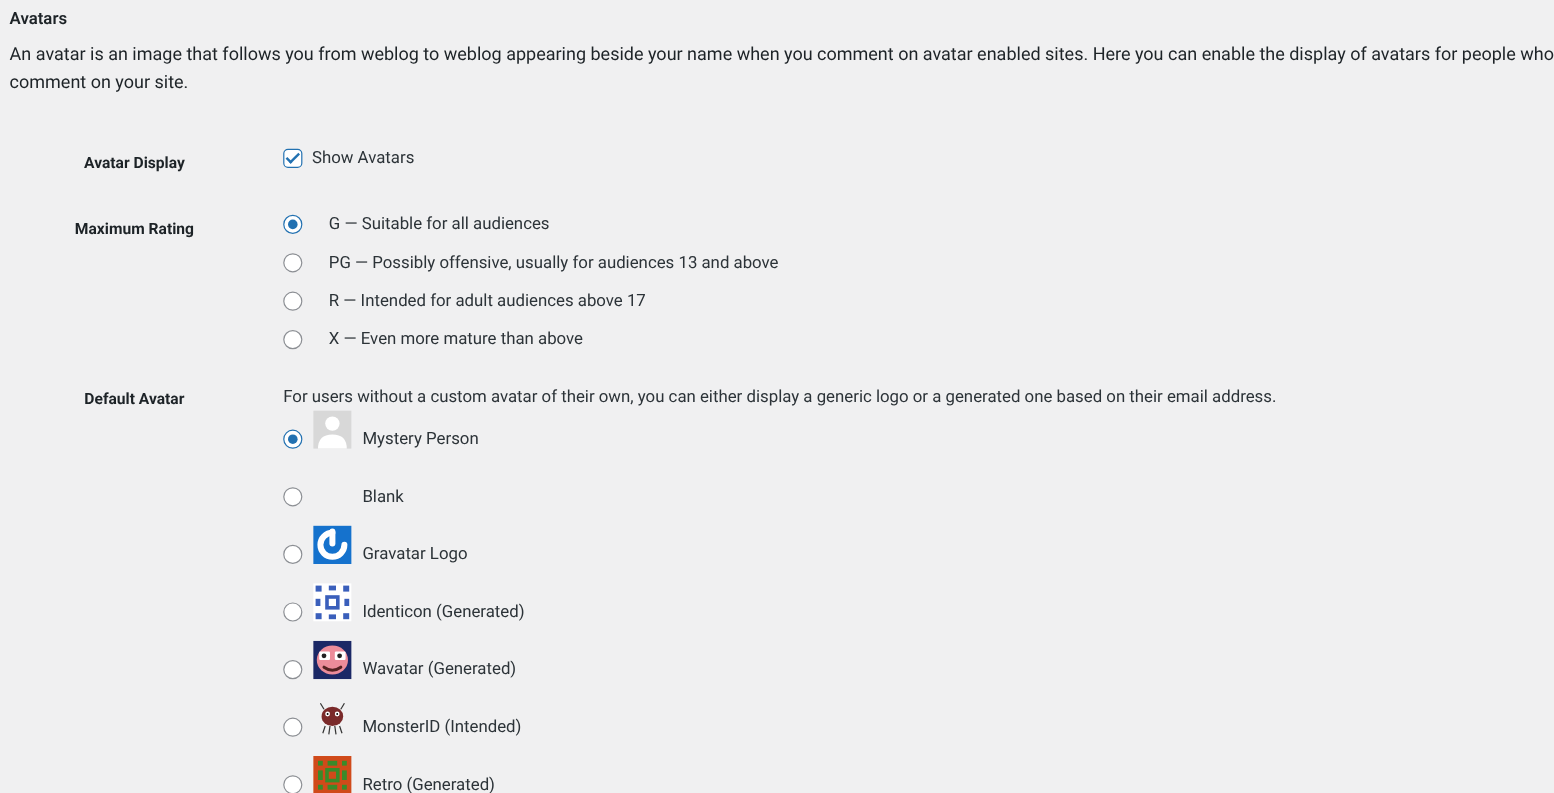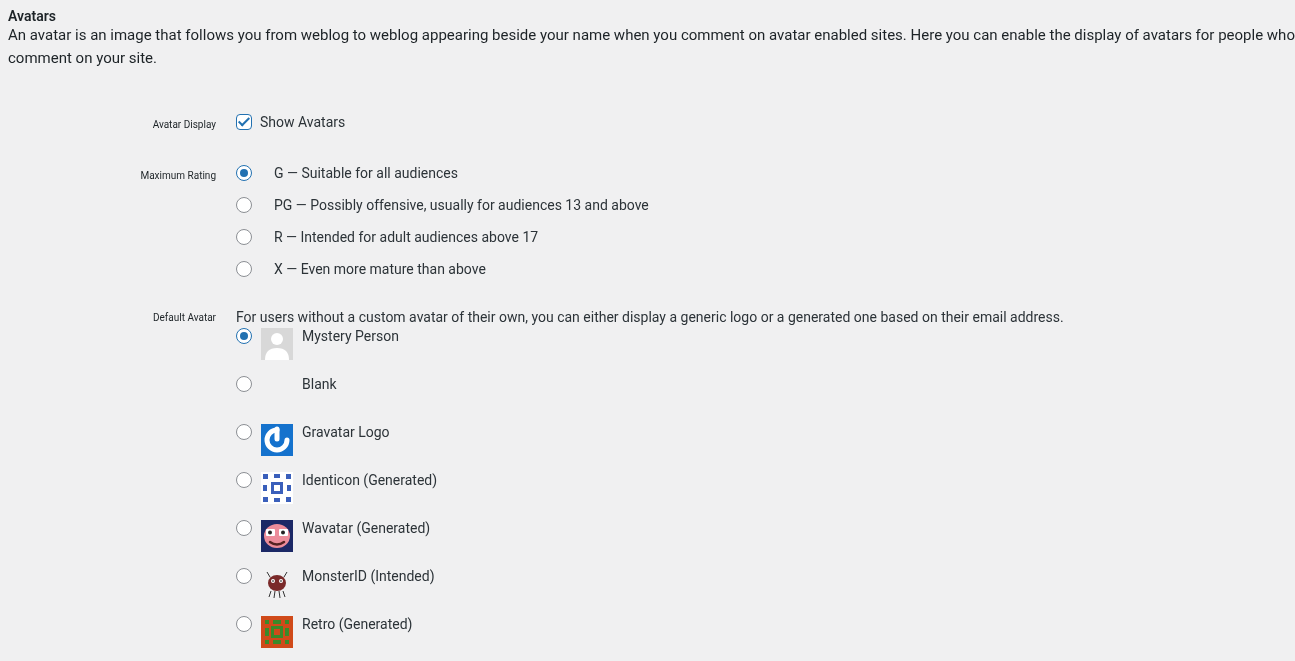"Avatars" h2.section-title { margin-bottom: none -> 10px }
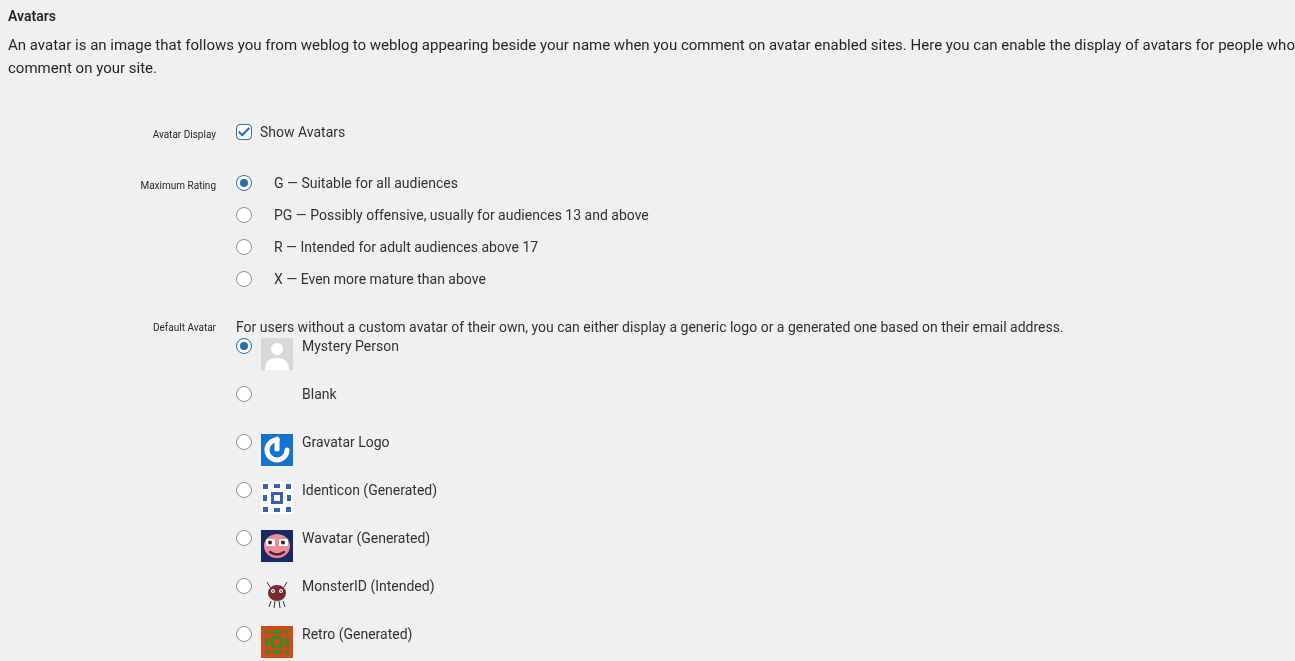"Avatar Display" .form-table th { font-size: 10px -> 13px; font-weight: 400 -> 700; text-align: right -> center }
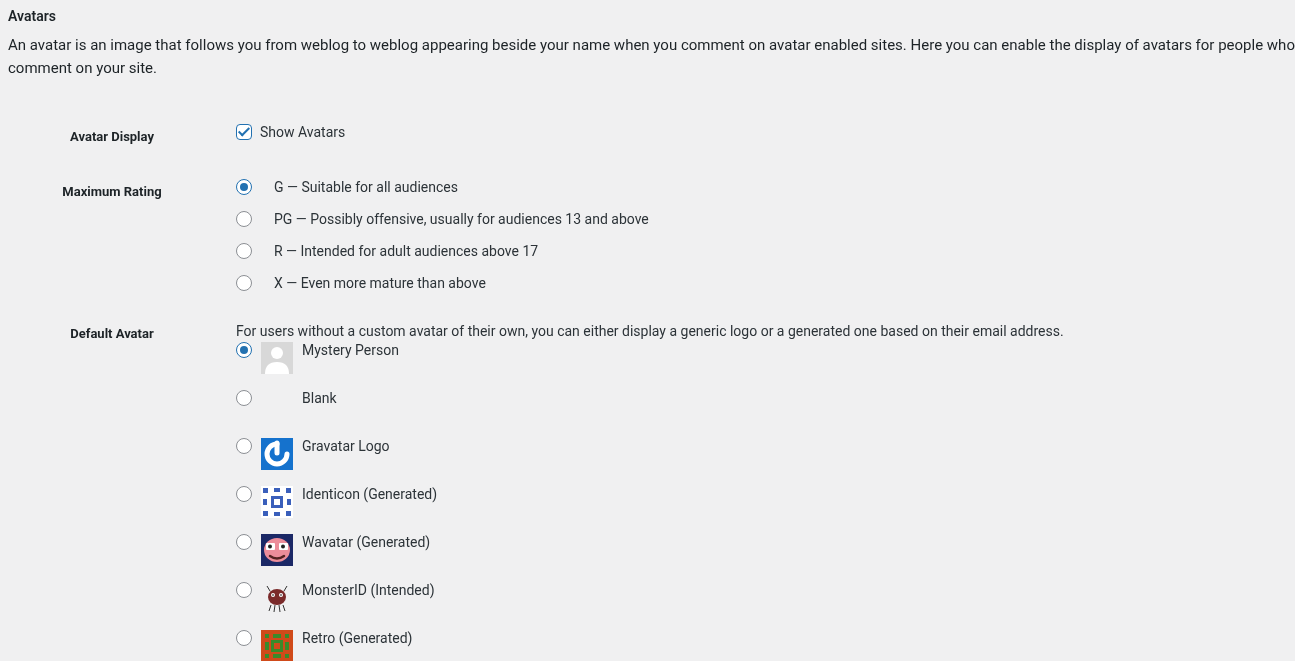"Mystery Person" .avatar-option { align-items: flex-start -> flex-end }
